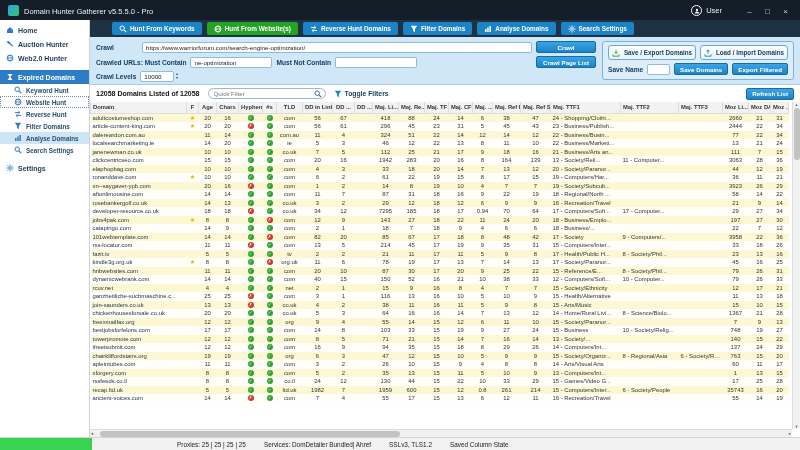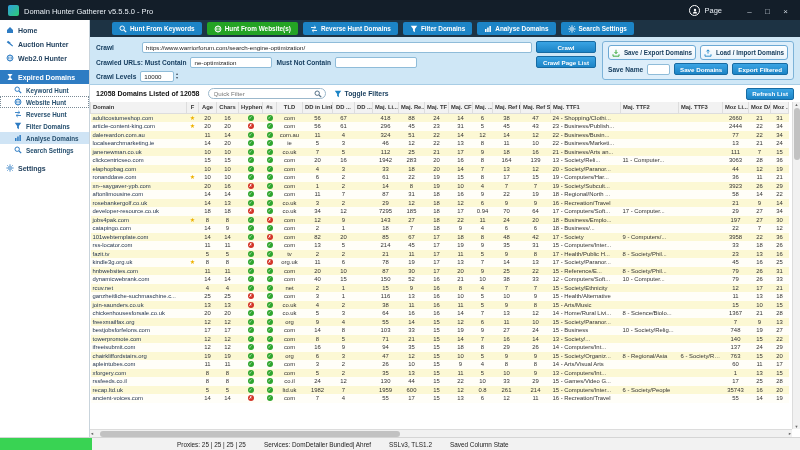"Page" span { text: Page -> User }
